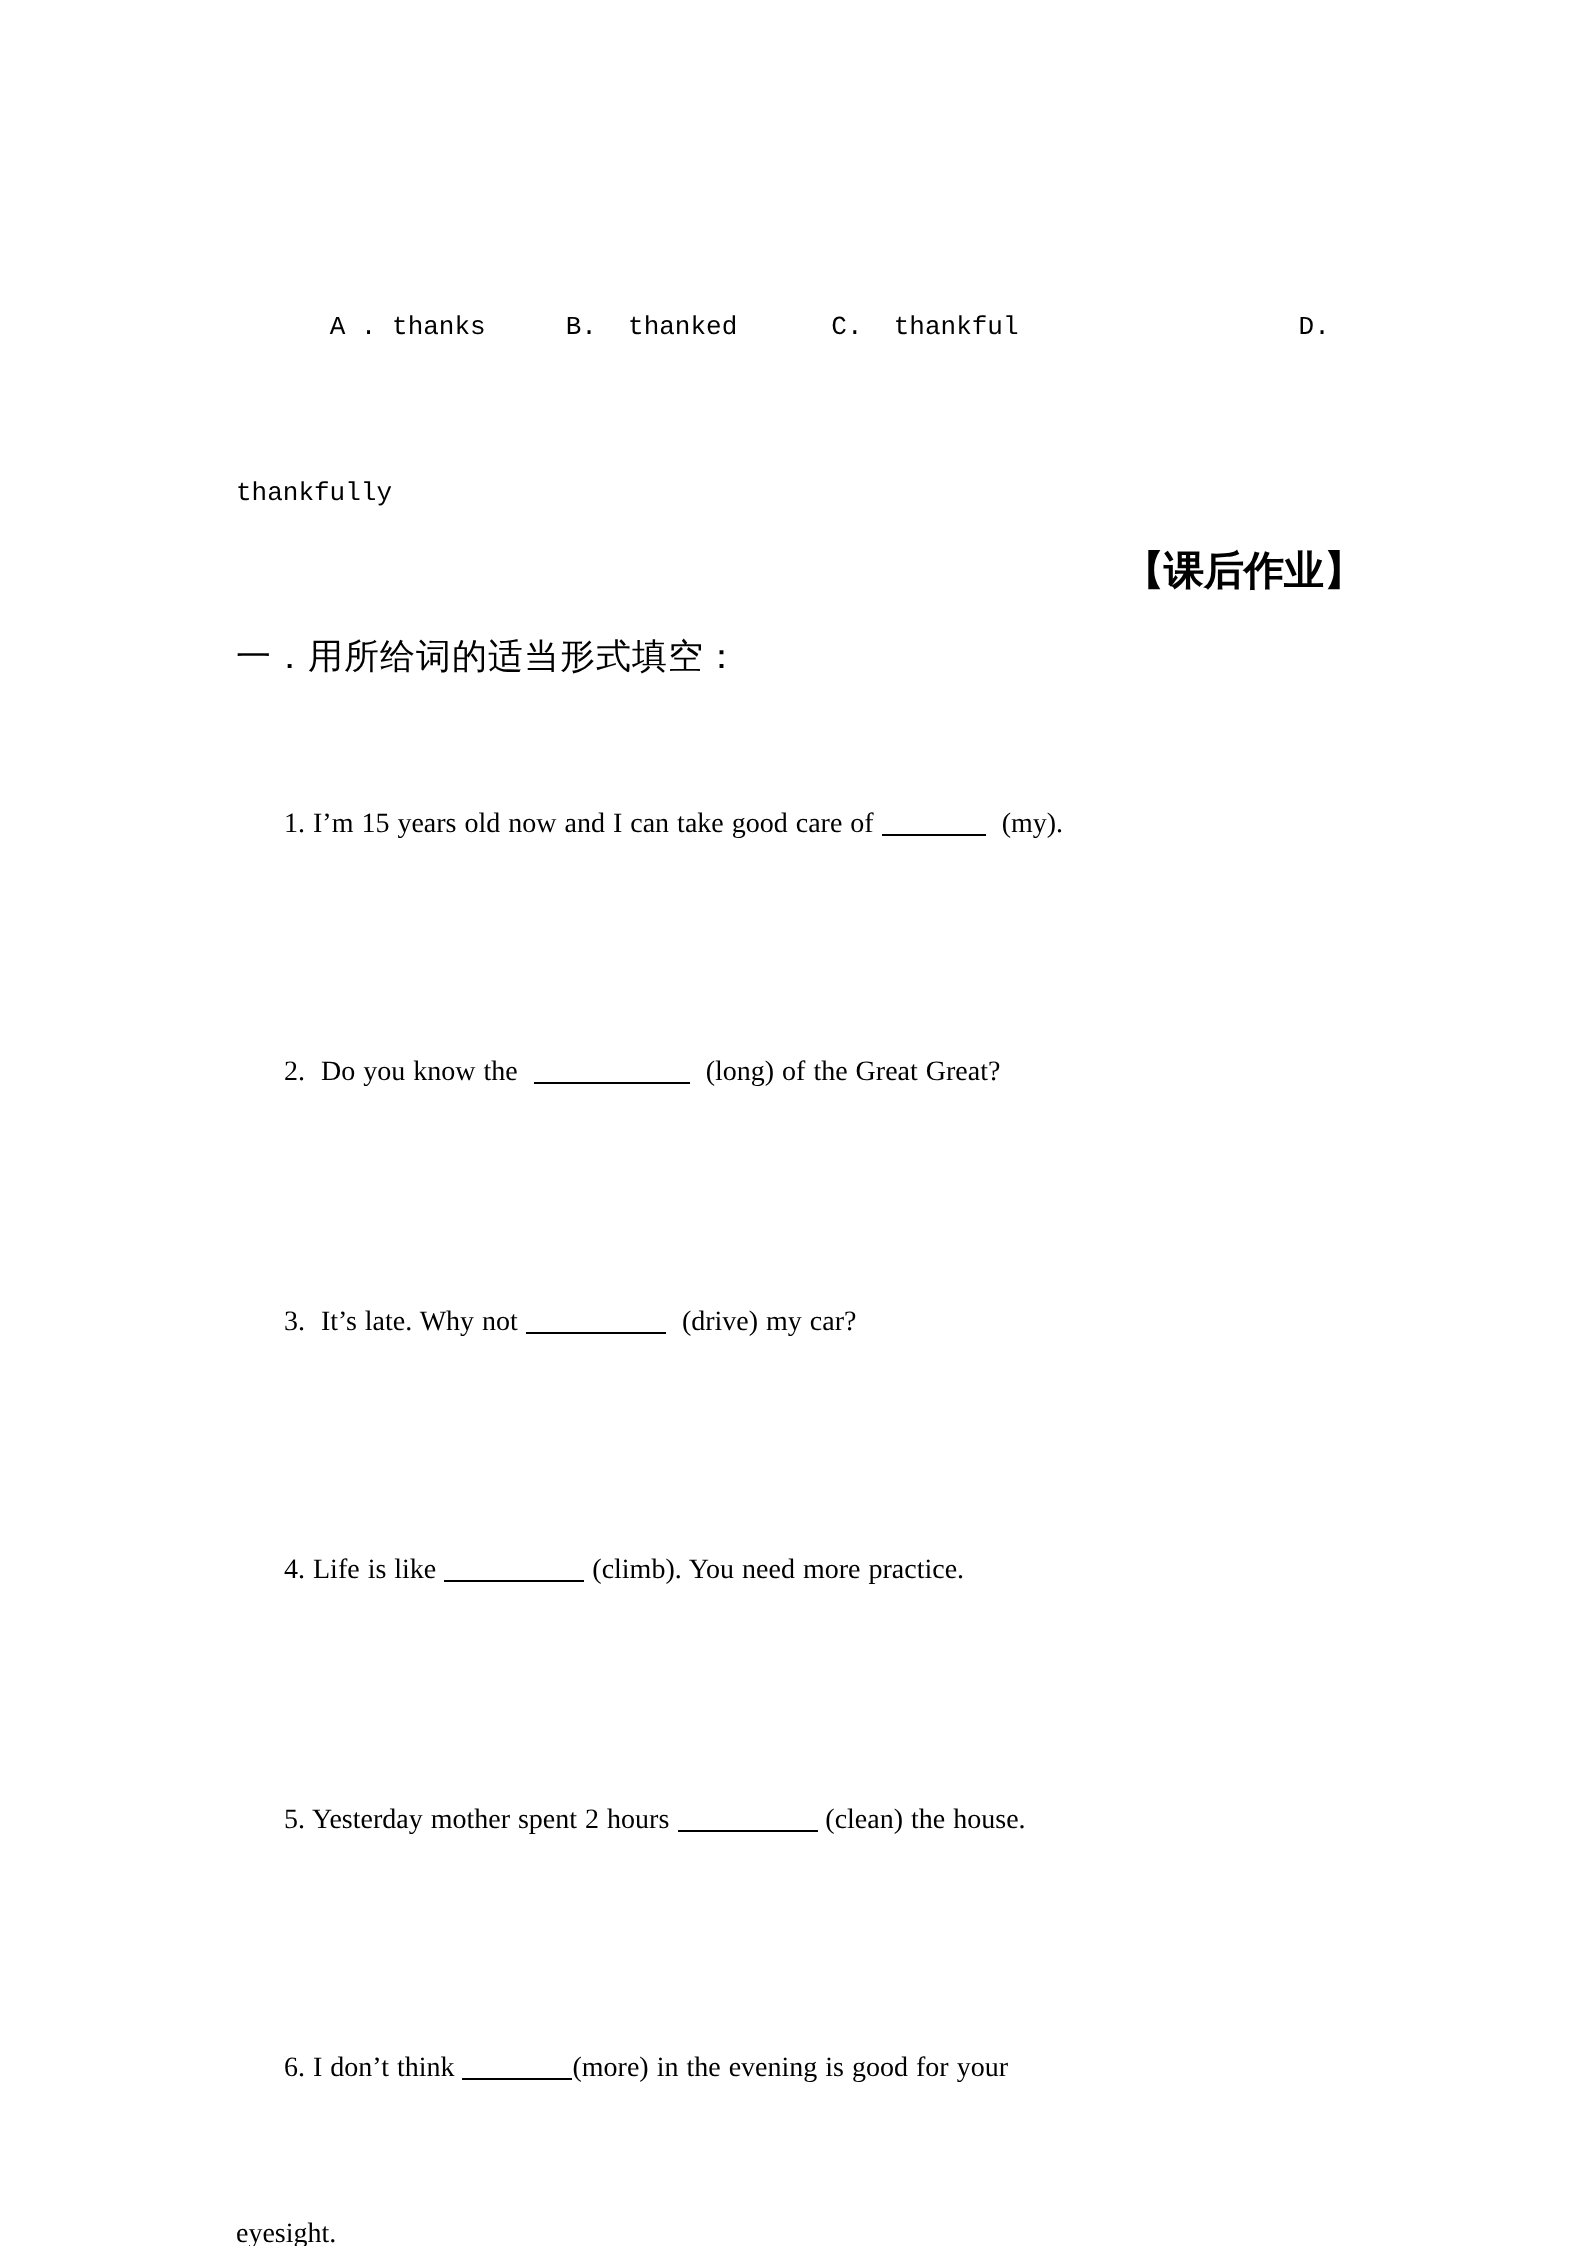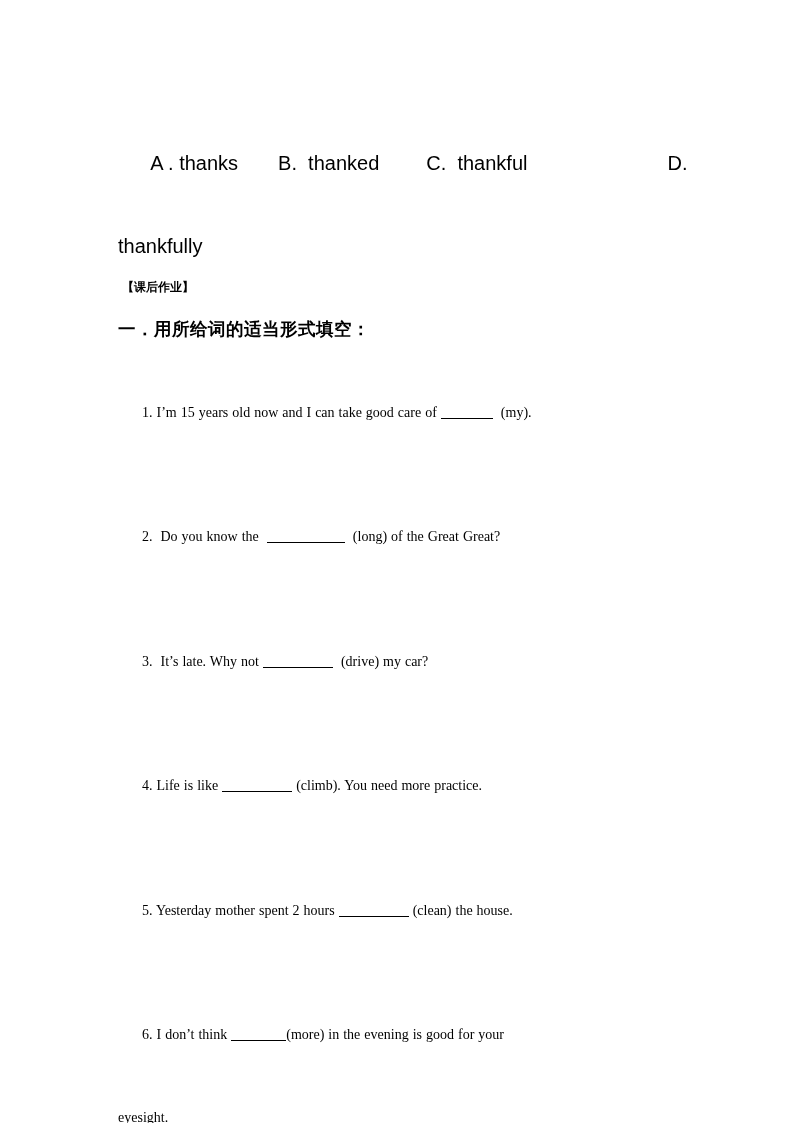"A . thanks B. thanked" .opt-row { font-family: Liberation Sans, sans-serif -> Liberation Mono, monospace; font-size: 20px -> 13px }
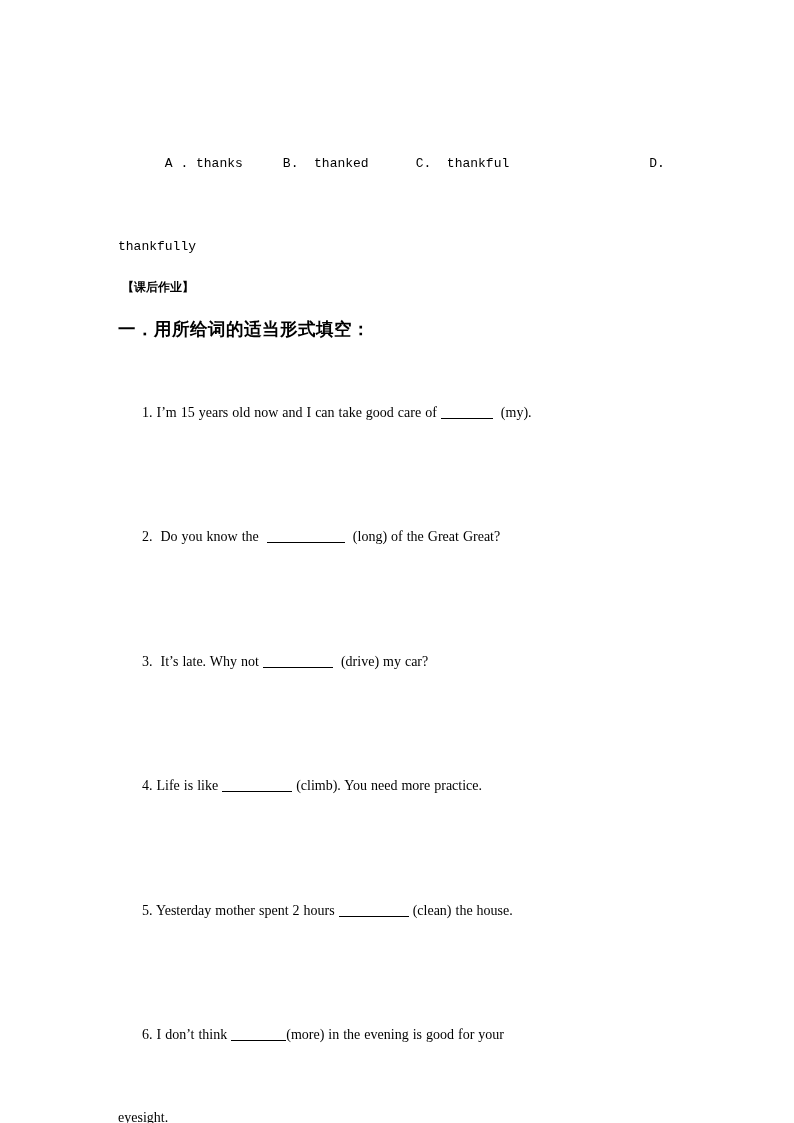"【课后作业】" .cjk-head { font-family: Liberation Sans, sans-serif -> Liberation Mono, monospace; font-size: 12px -> 20px; text-align: none -> right }
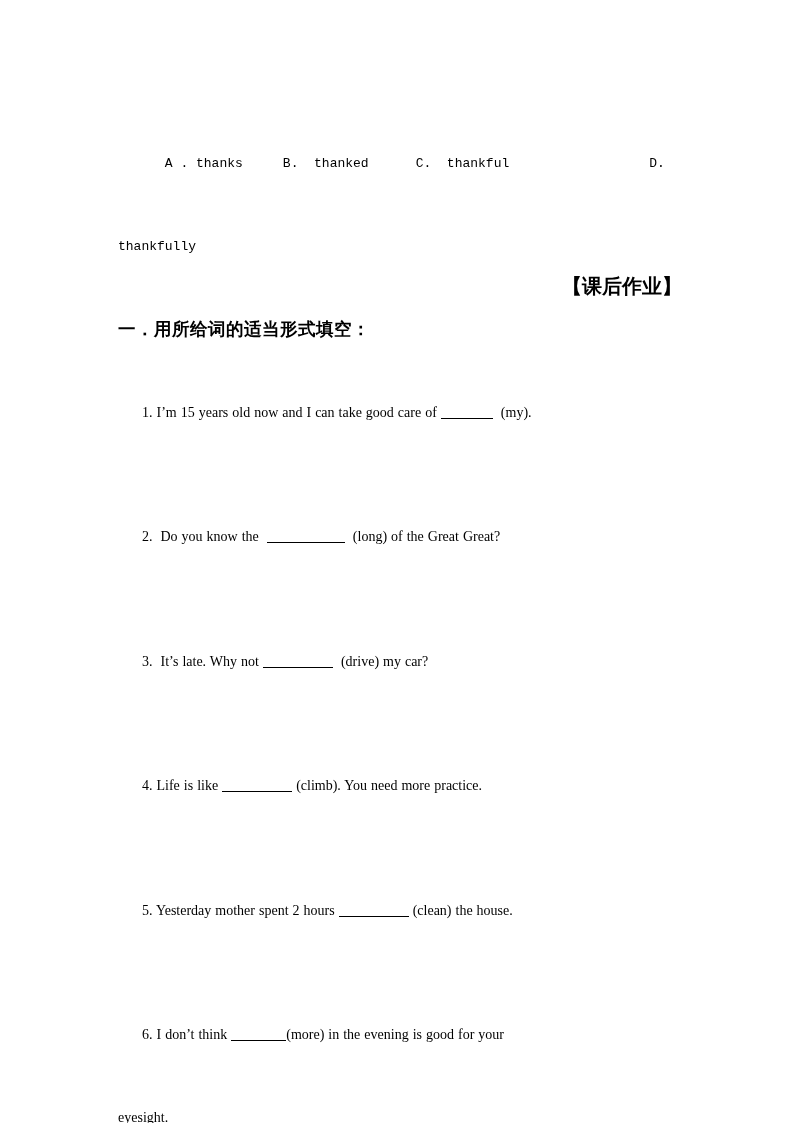"一．用所给词的适当形式填空：" .cjk-sub { font-weight: bold -> normal }
